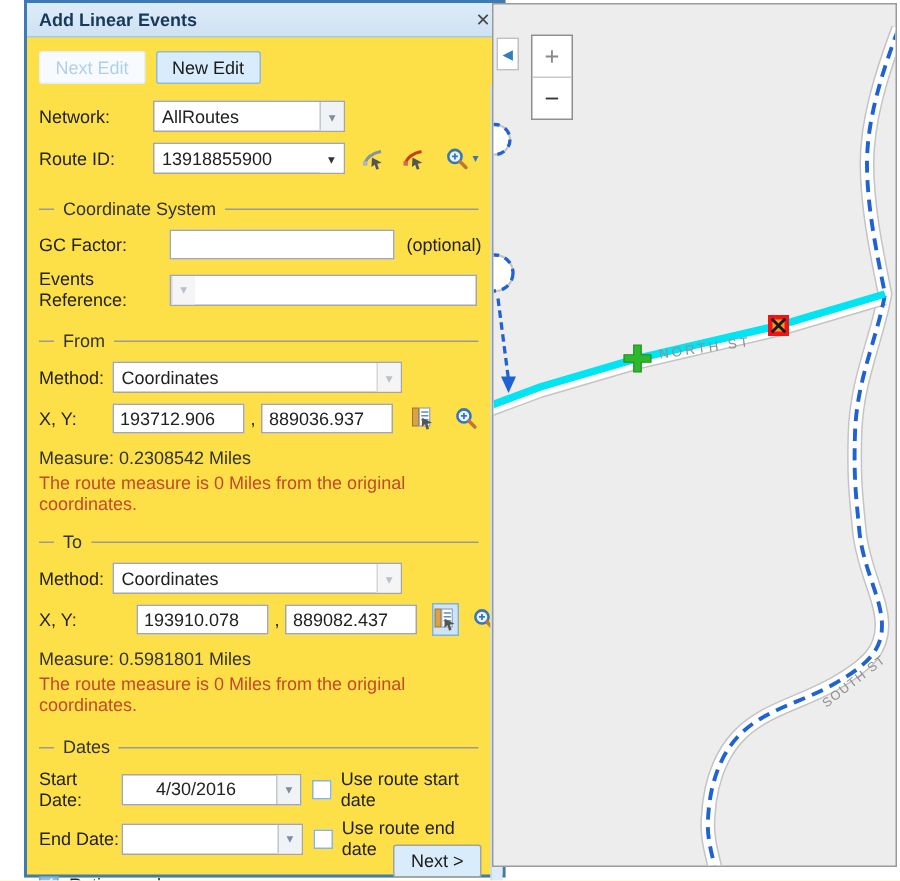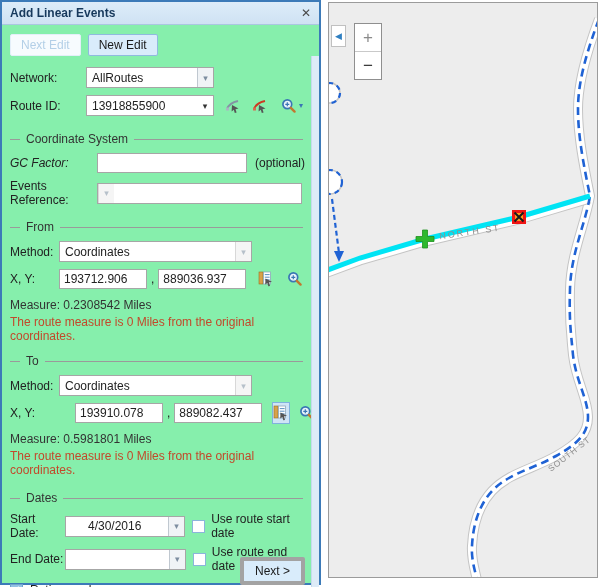"Add Linear Events" .panel { background: #86efac -> #fde047; left: 0 -> 16px }
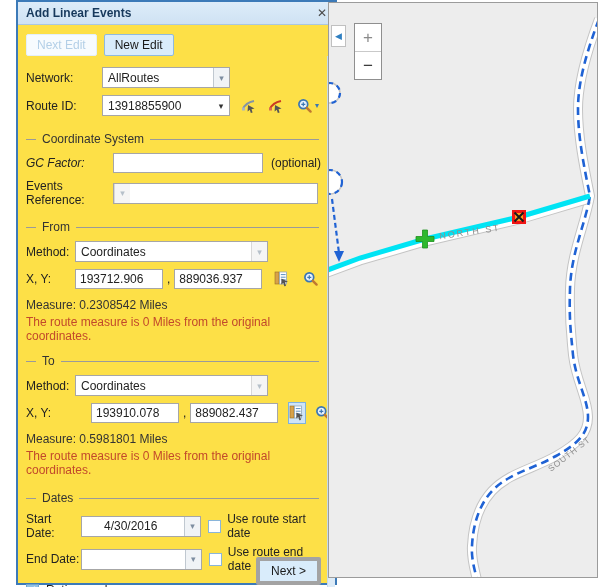"GC Factor:" span.lbl { font-style: italic -> none }
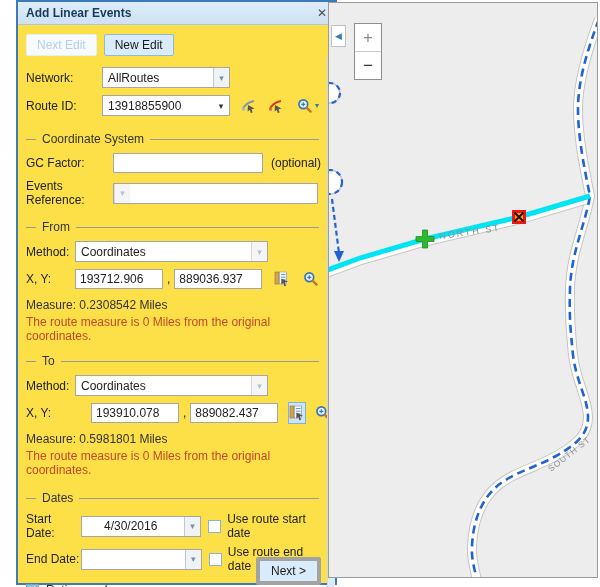"Next >" .next-btn { border: 4px solid #a3a3a3 -> 1px solid #a3a3a3 }
